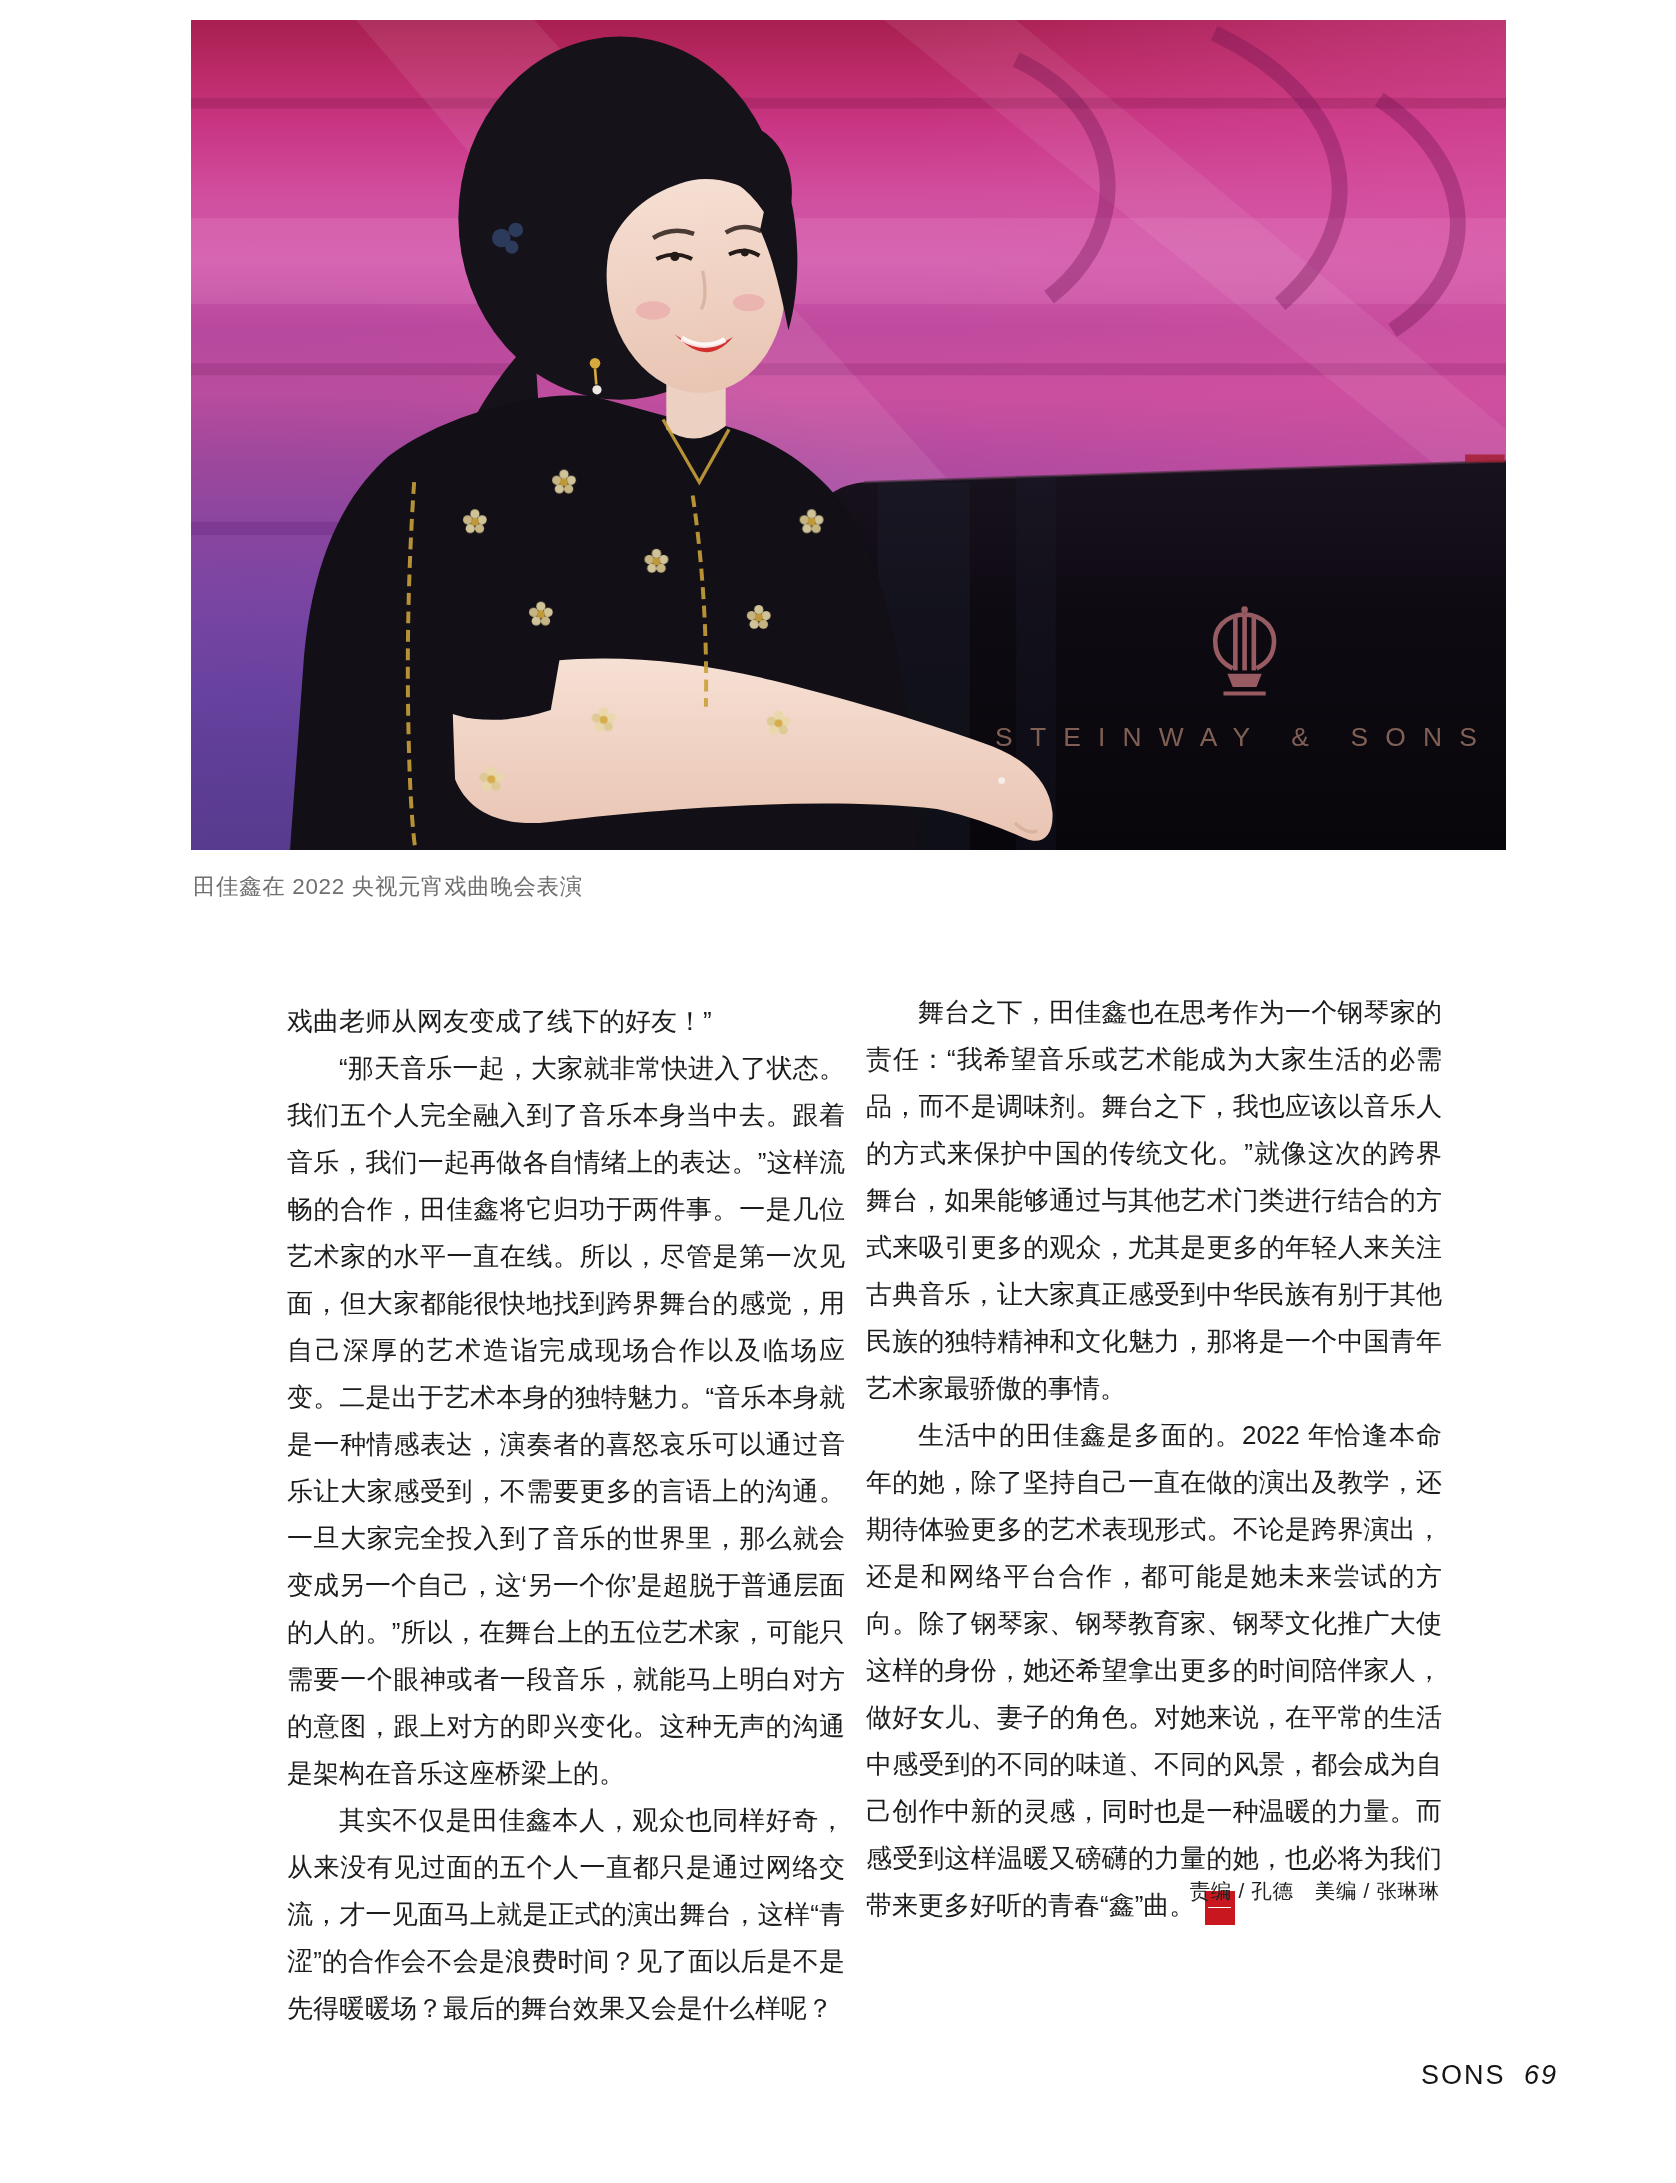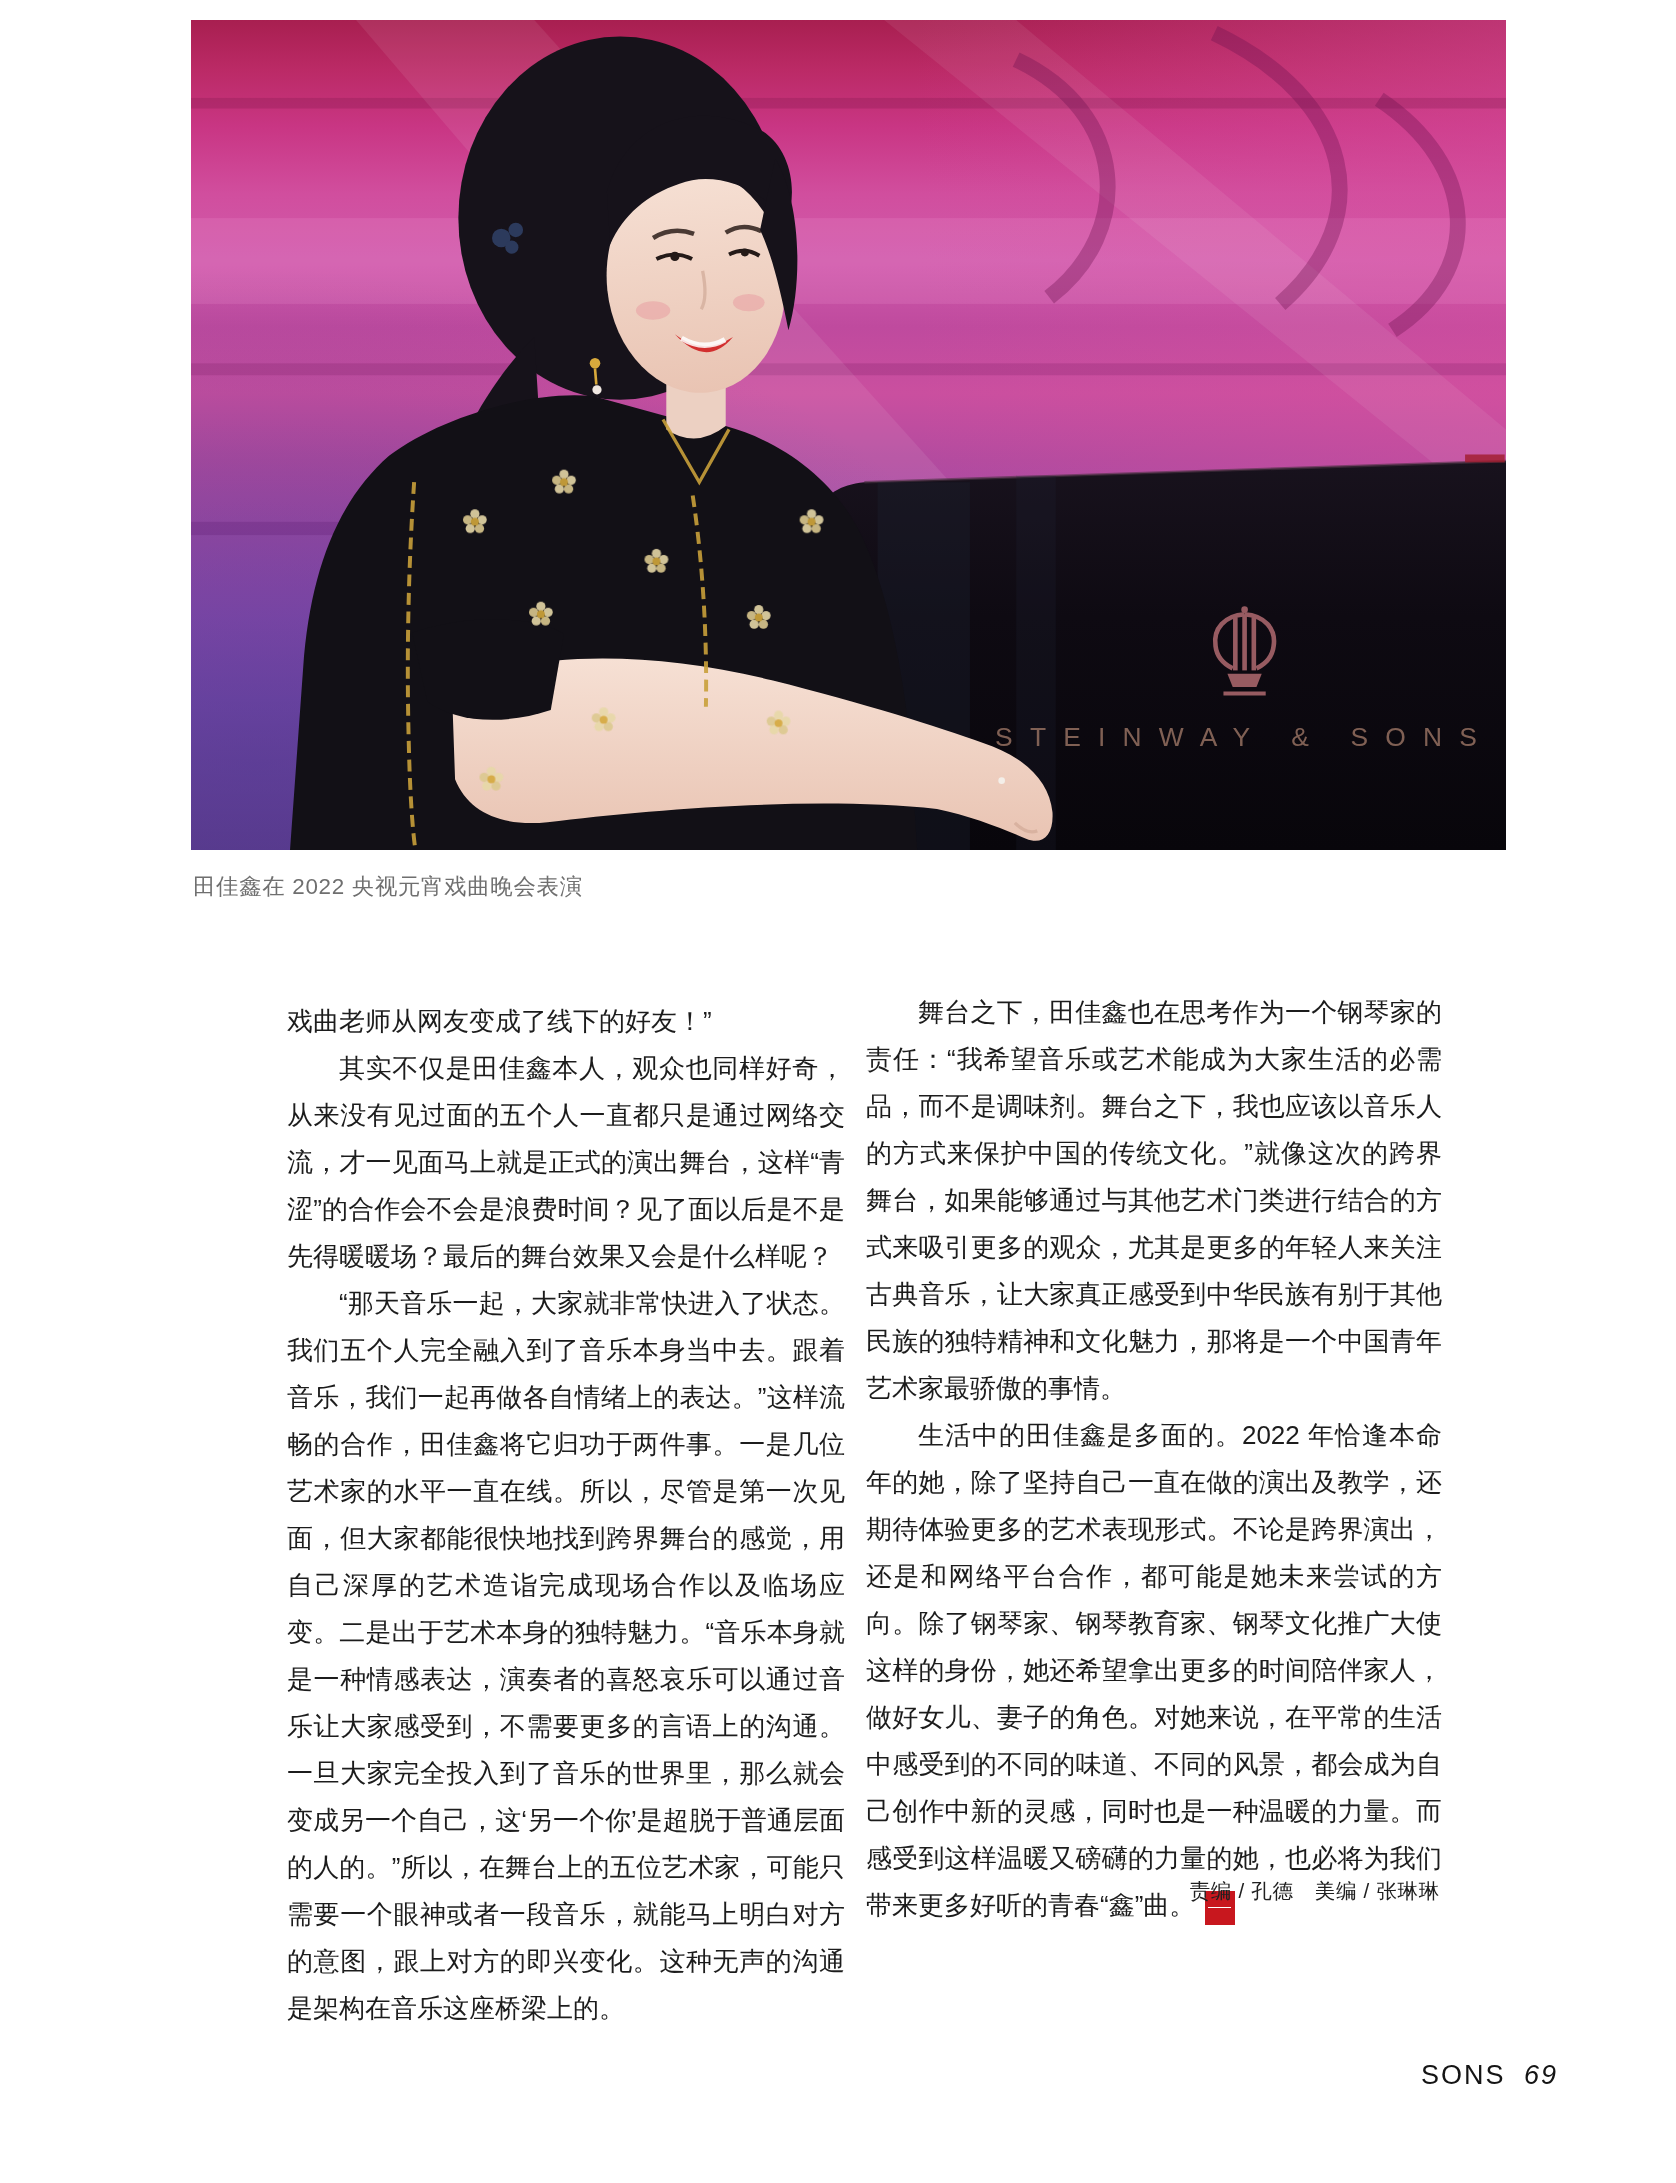"其实不仅是田佳鑫本人，观众也同样好奇，从来没有见过面的五个人一直都只是通过网络交" p.indent { order: before "“那天音乐一起，大家就非常快进入了状态。我们五个人完全融入到了音乐本身当中去。跟" -> after "“那天音乐一起，大家就非常快进入了状态。我们五个人完全融入到了音乐本身当中去。跟" }
